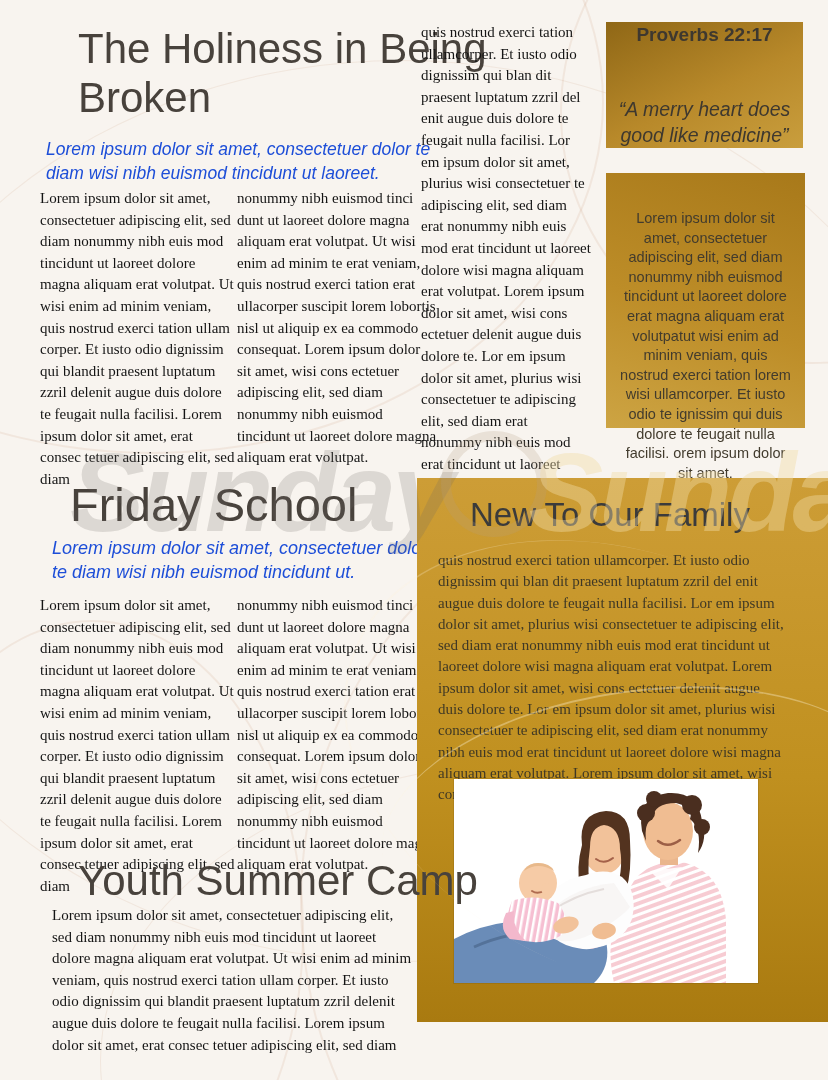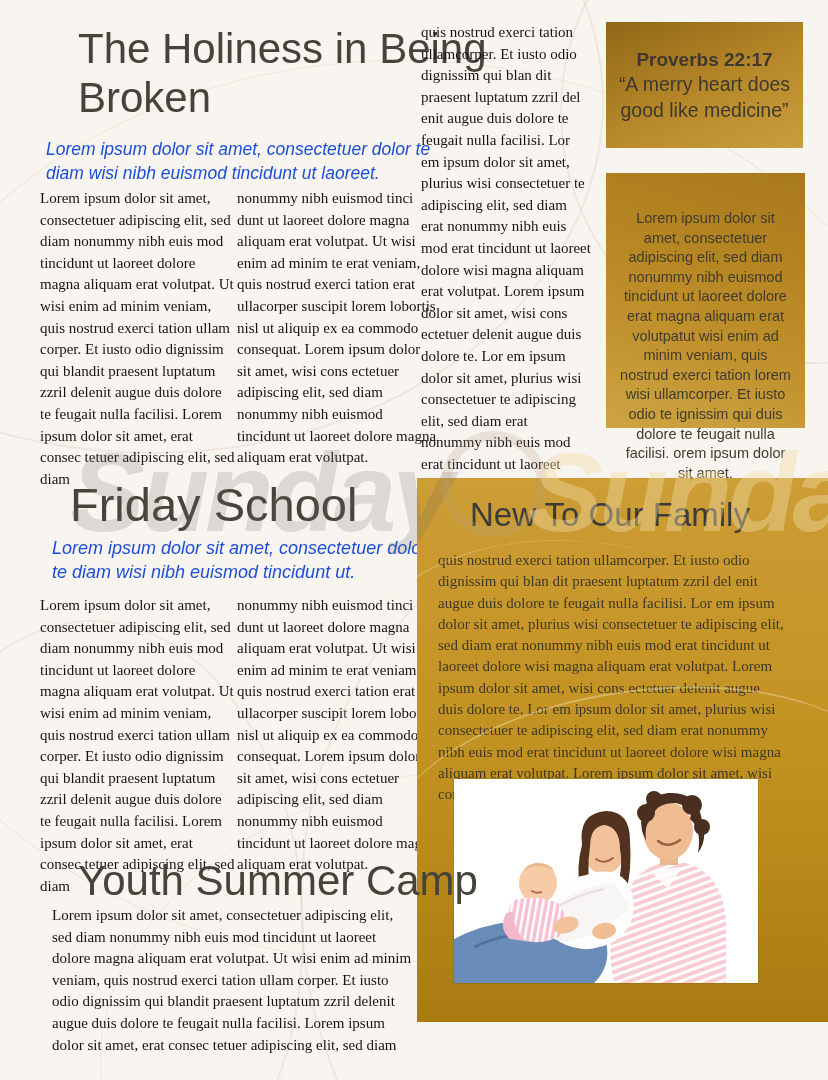"Proverbs 22:17" .verse-box { justify-content: center -> space-between }
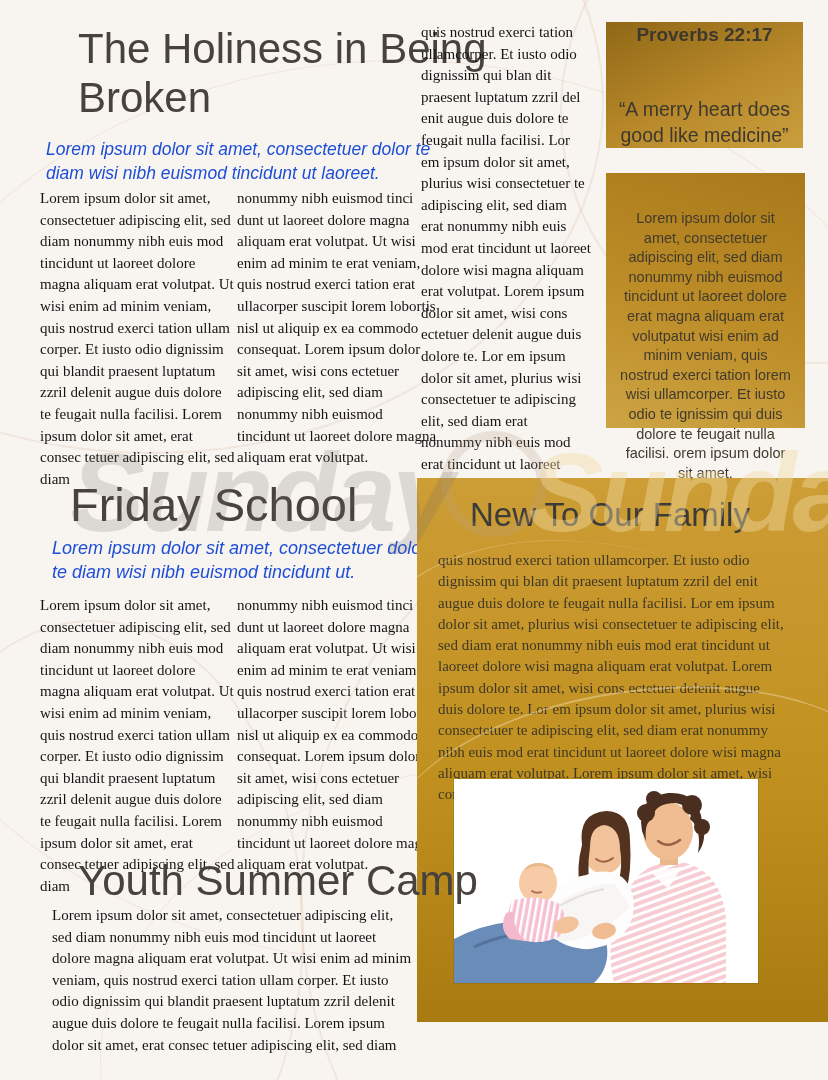"“A merry heart does good" .verse-quote { font-style: none -> italic }
